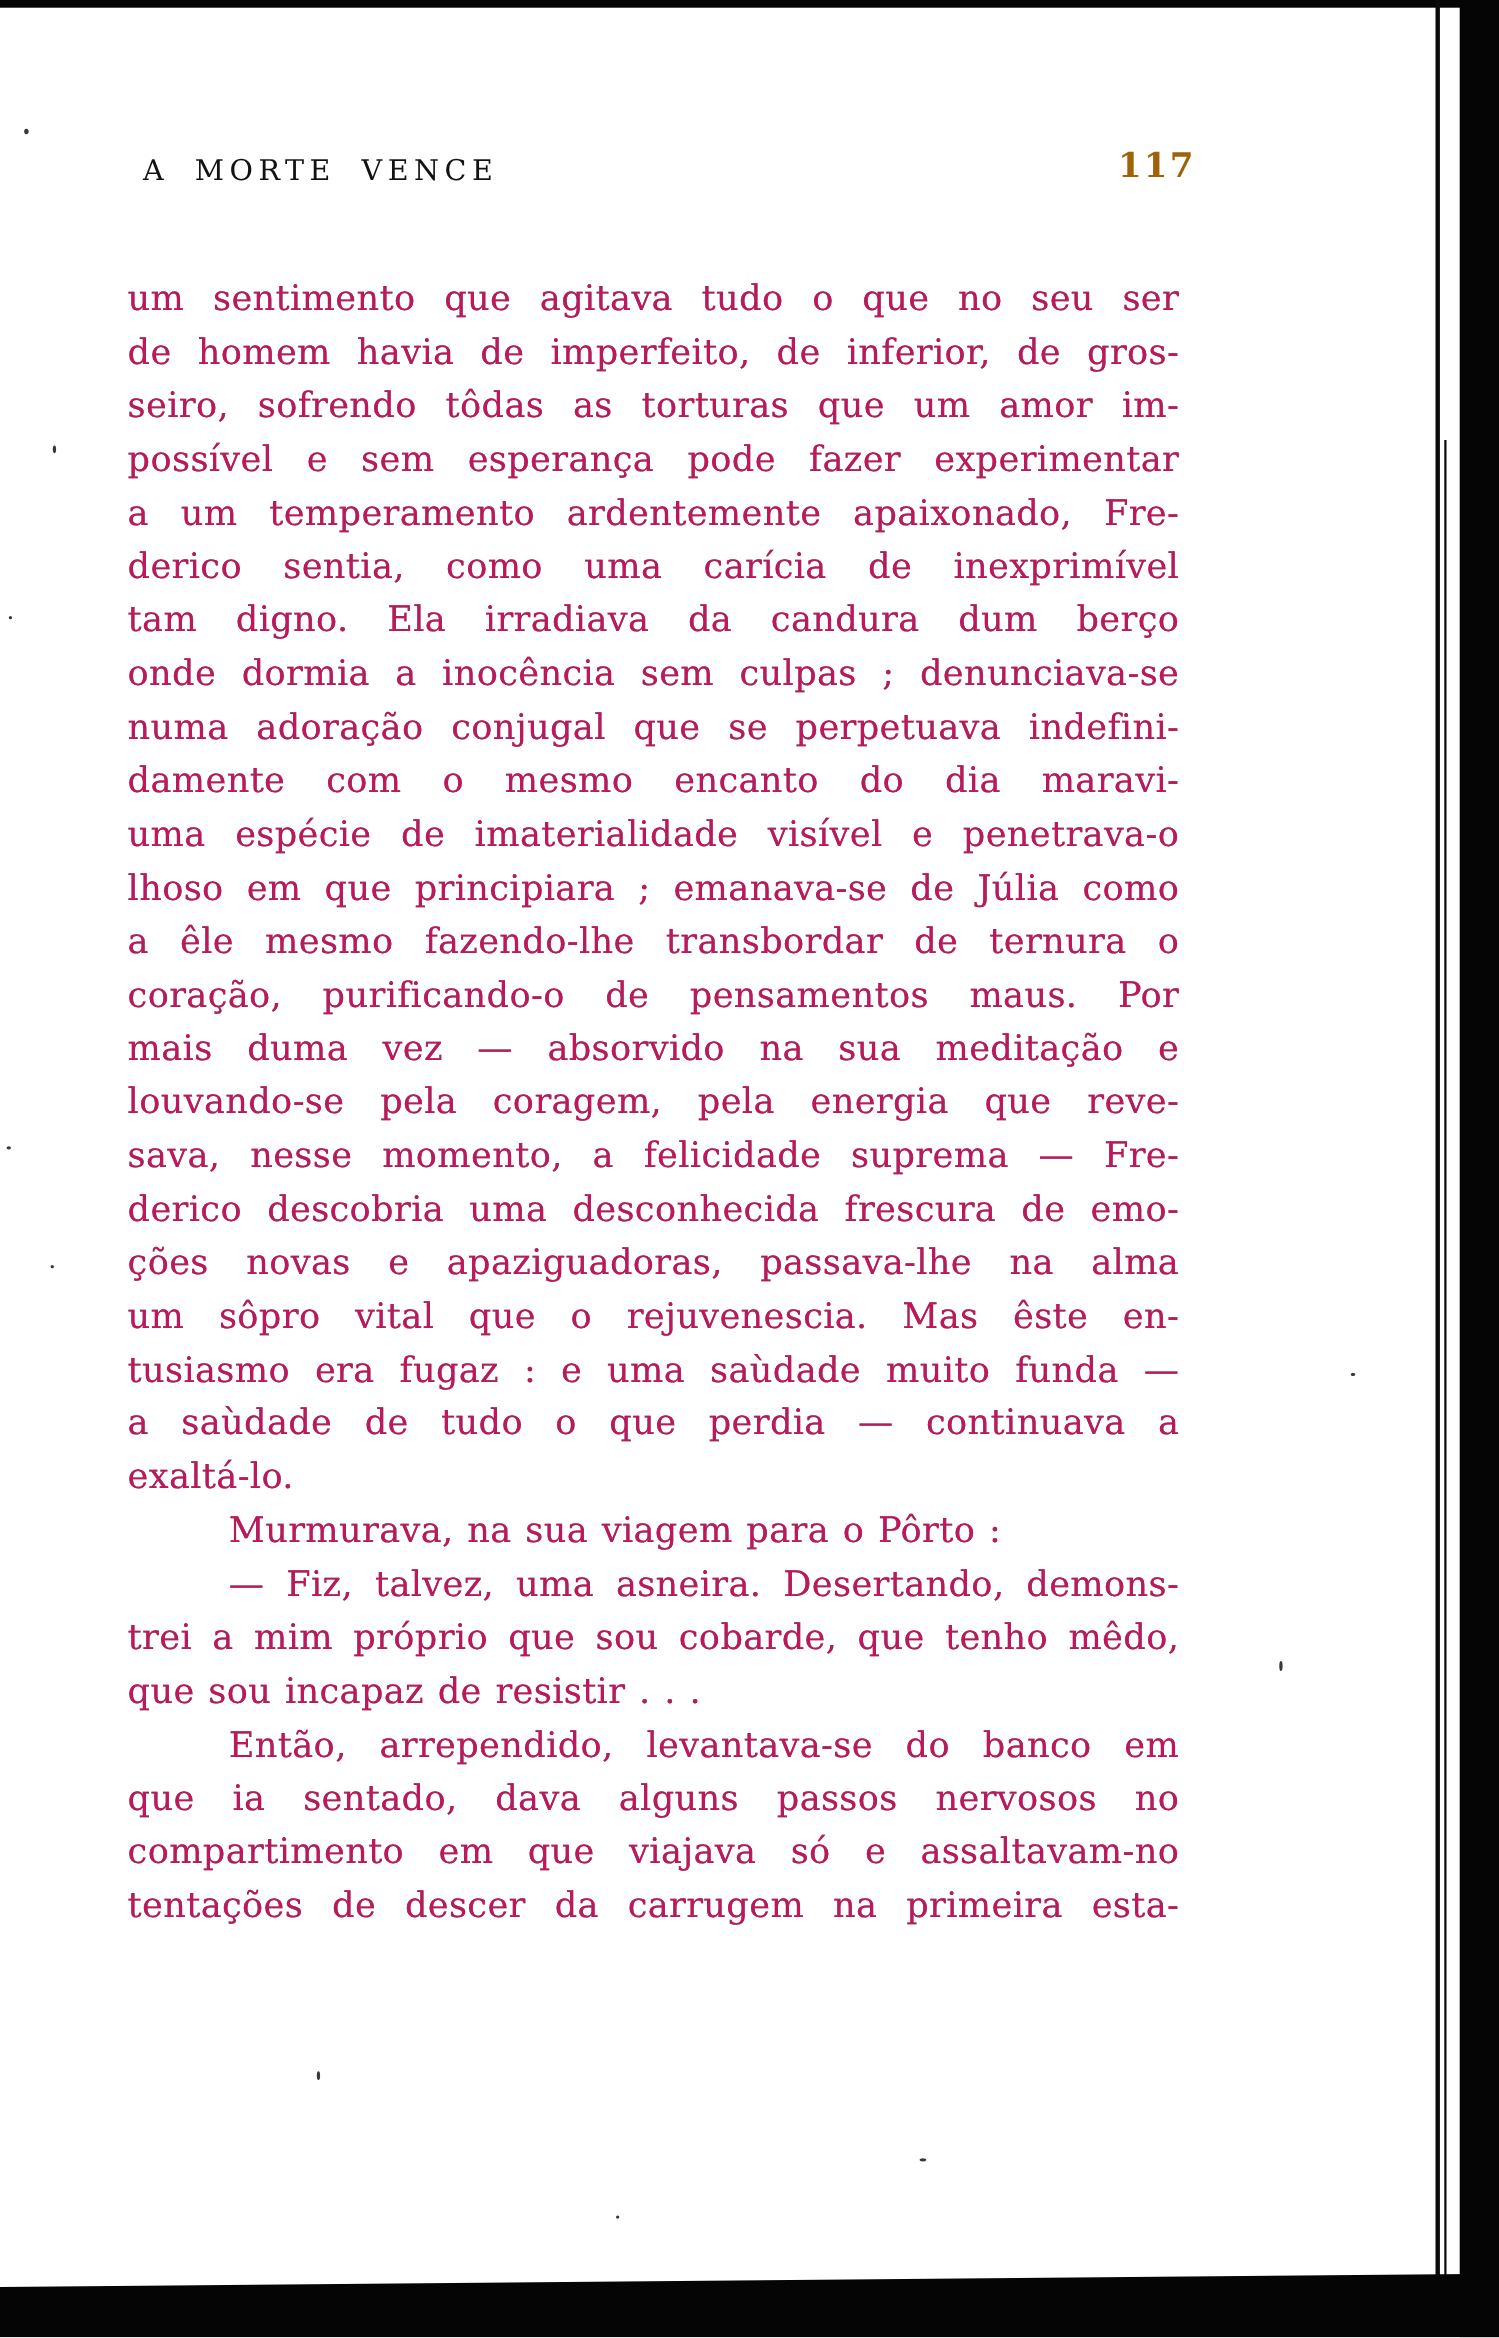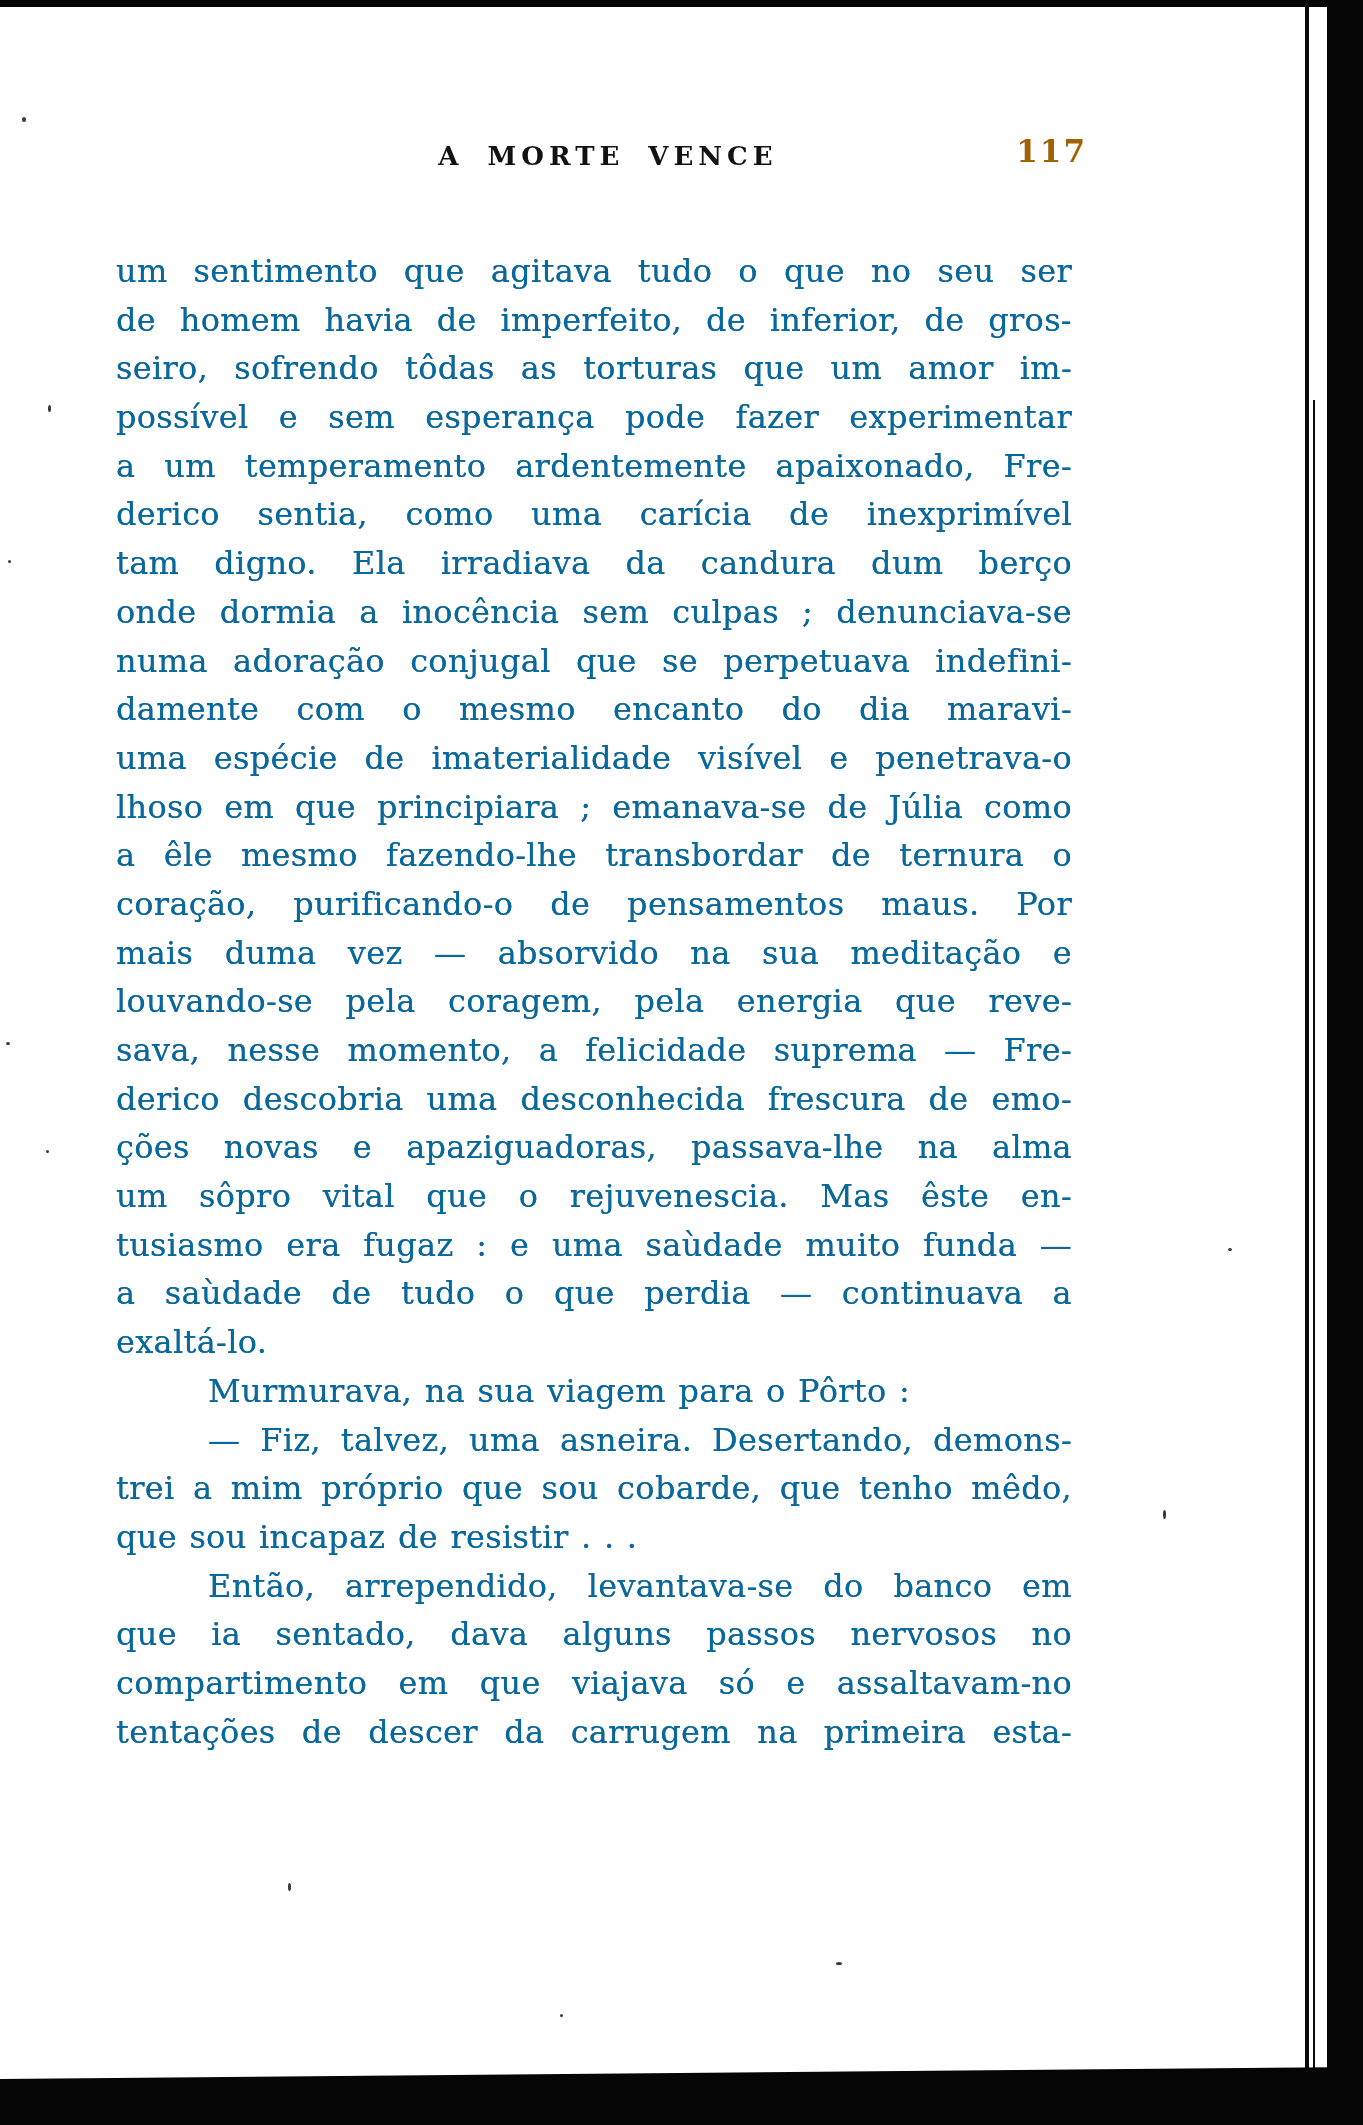"A MORTE VENCE" .running-title { font-weight: 700 -> 400; text-align: center -> none }
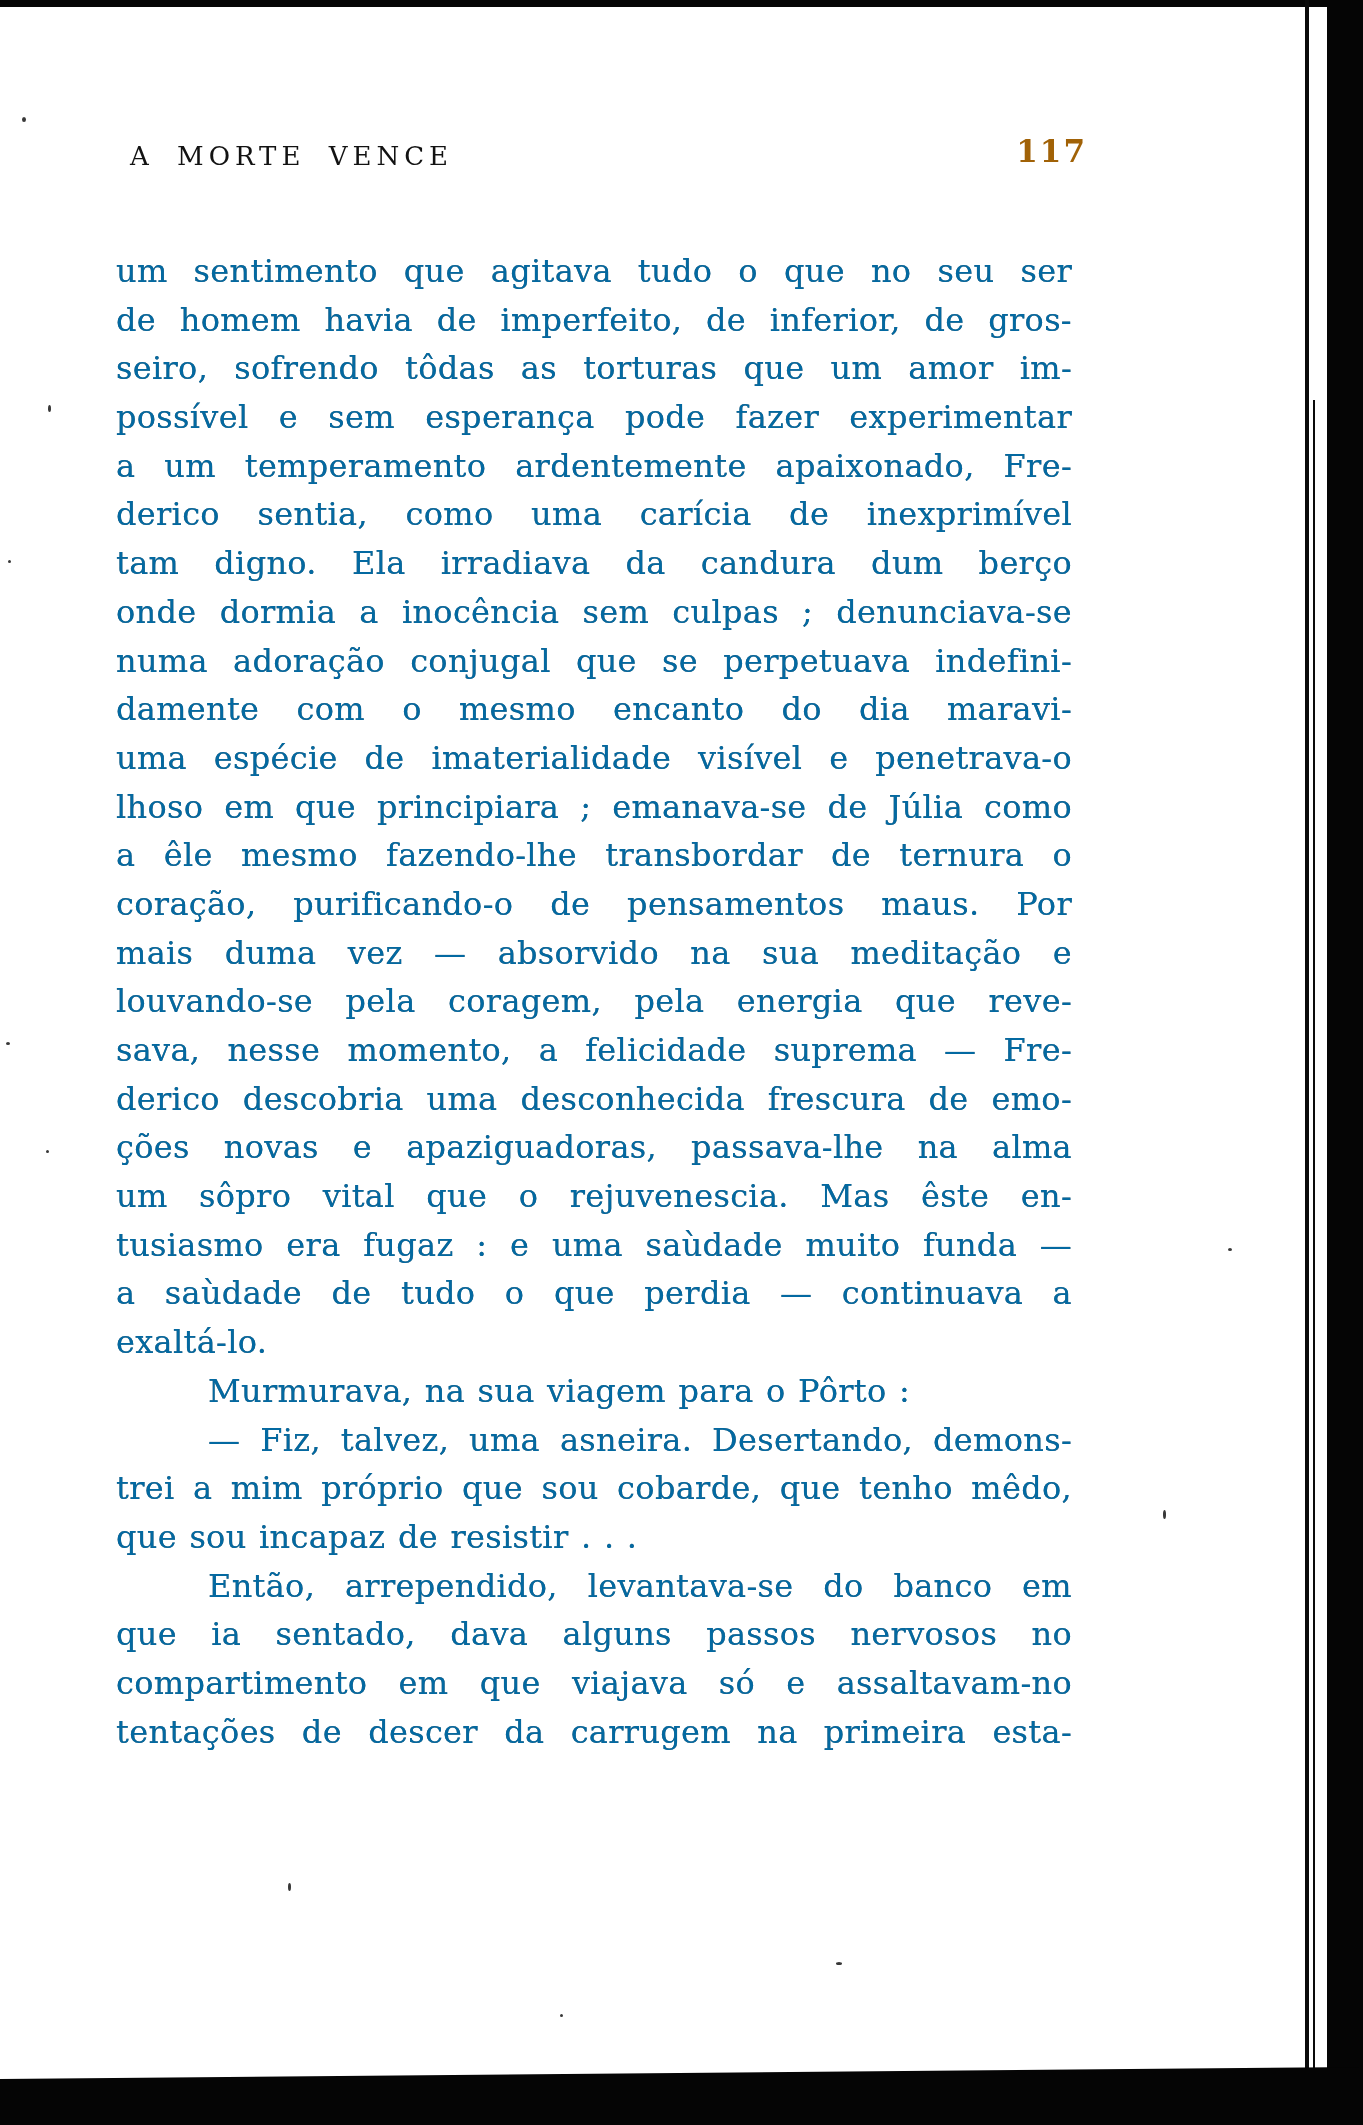"um sentimento que agitava tudo" .body-text { color: #0369a1 -> #be185d }
